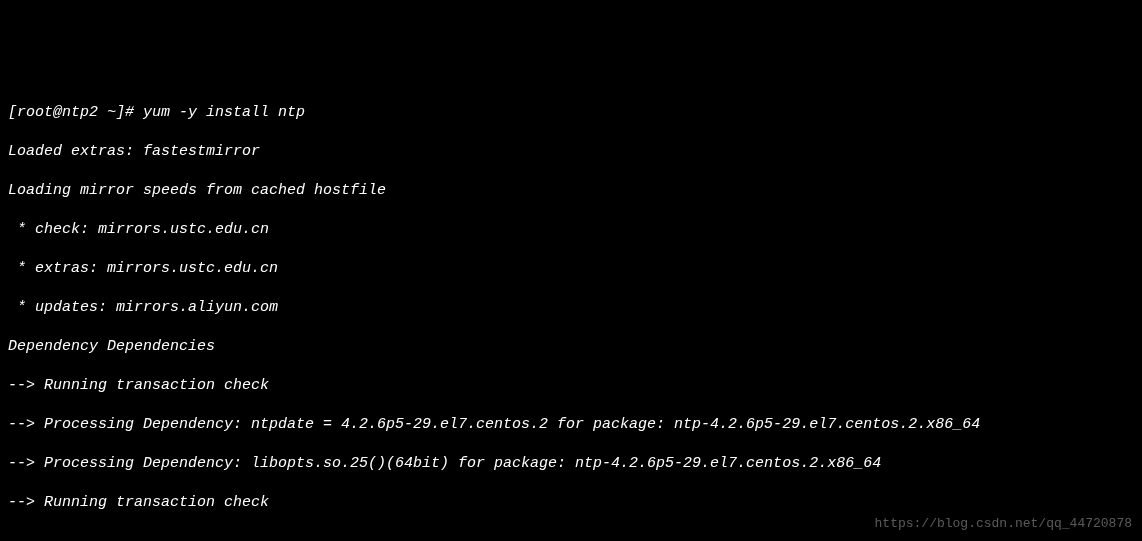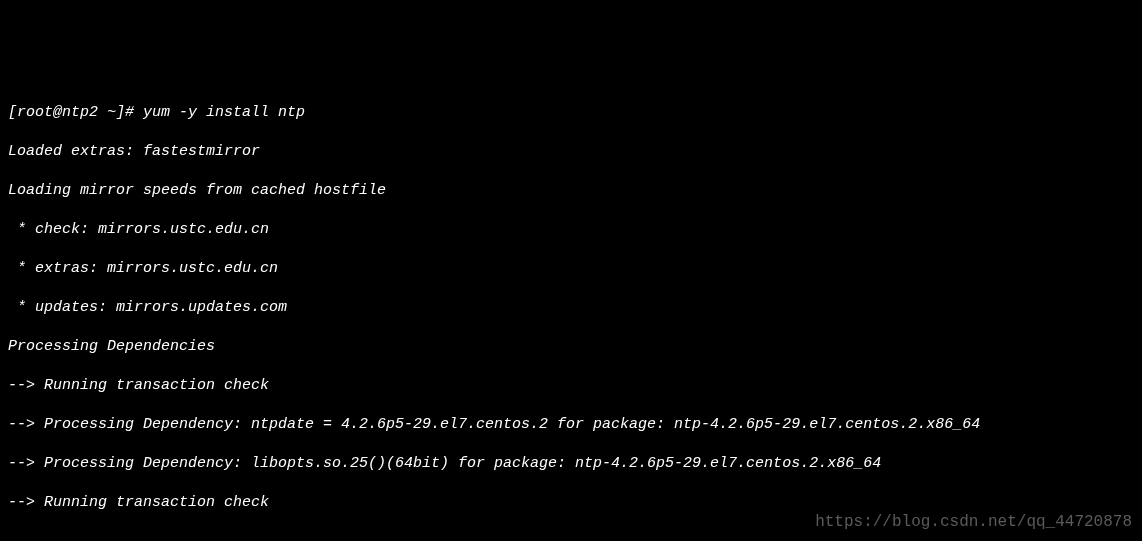"* updates: mirrors.updates.com" div.terminal-line { text: mirrors.updates.com -> mirrors.aliyun.com }
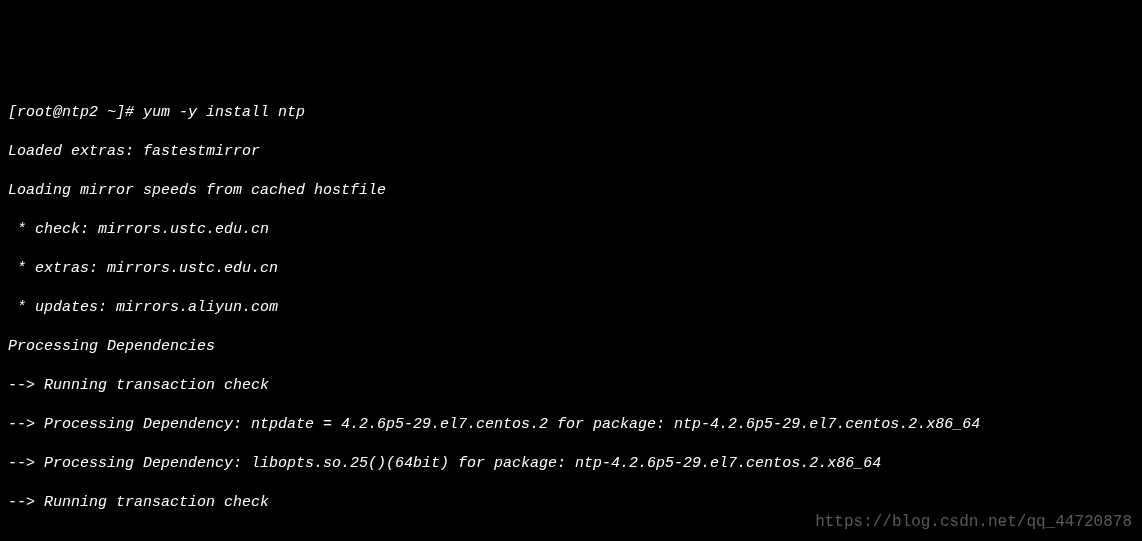"Processing Dependencies" div.terminal-line { text: Processing -> Dependency }
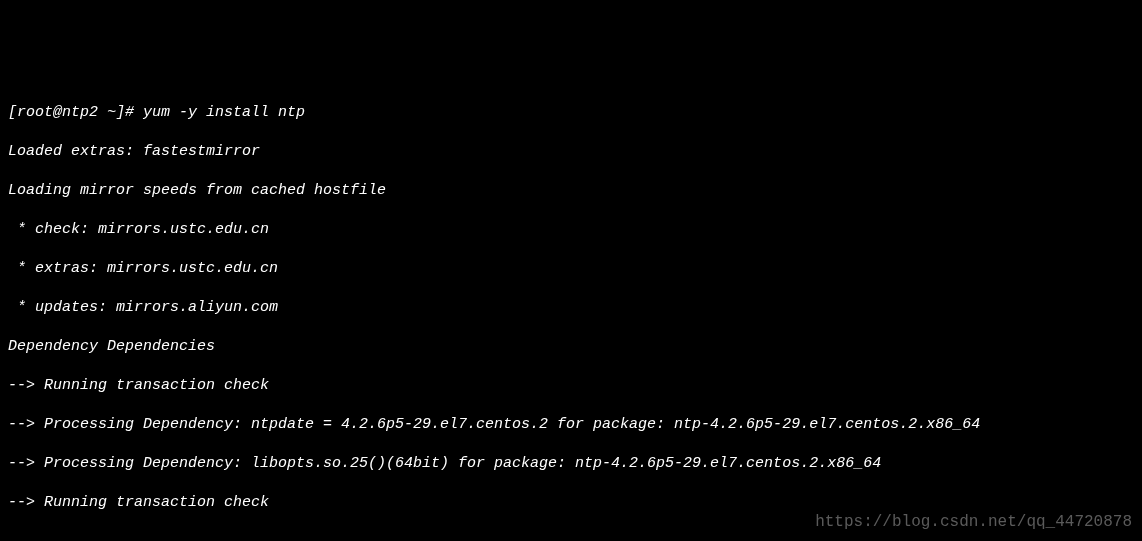"https://blog.csdn.net/qq_44720878" .watermark { font-size: 16px -> 13px }
